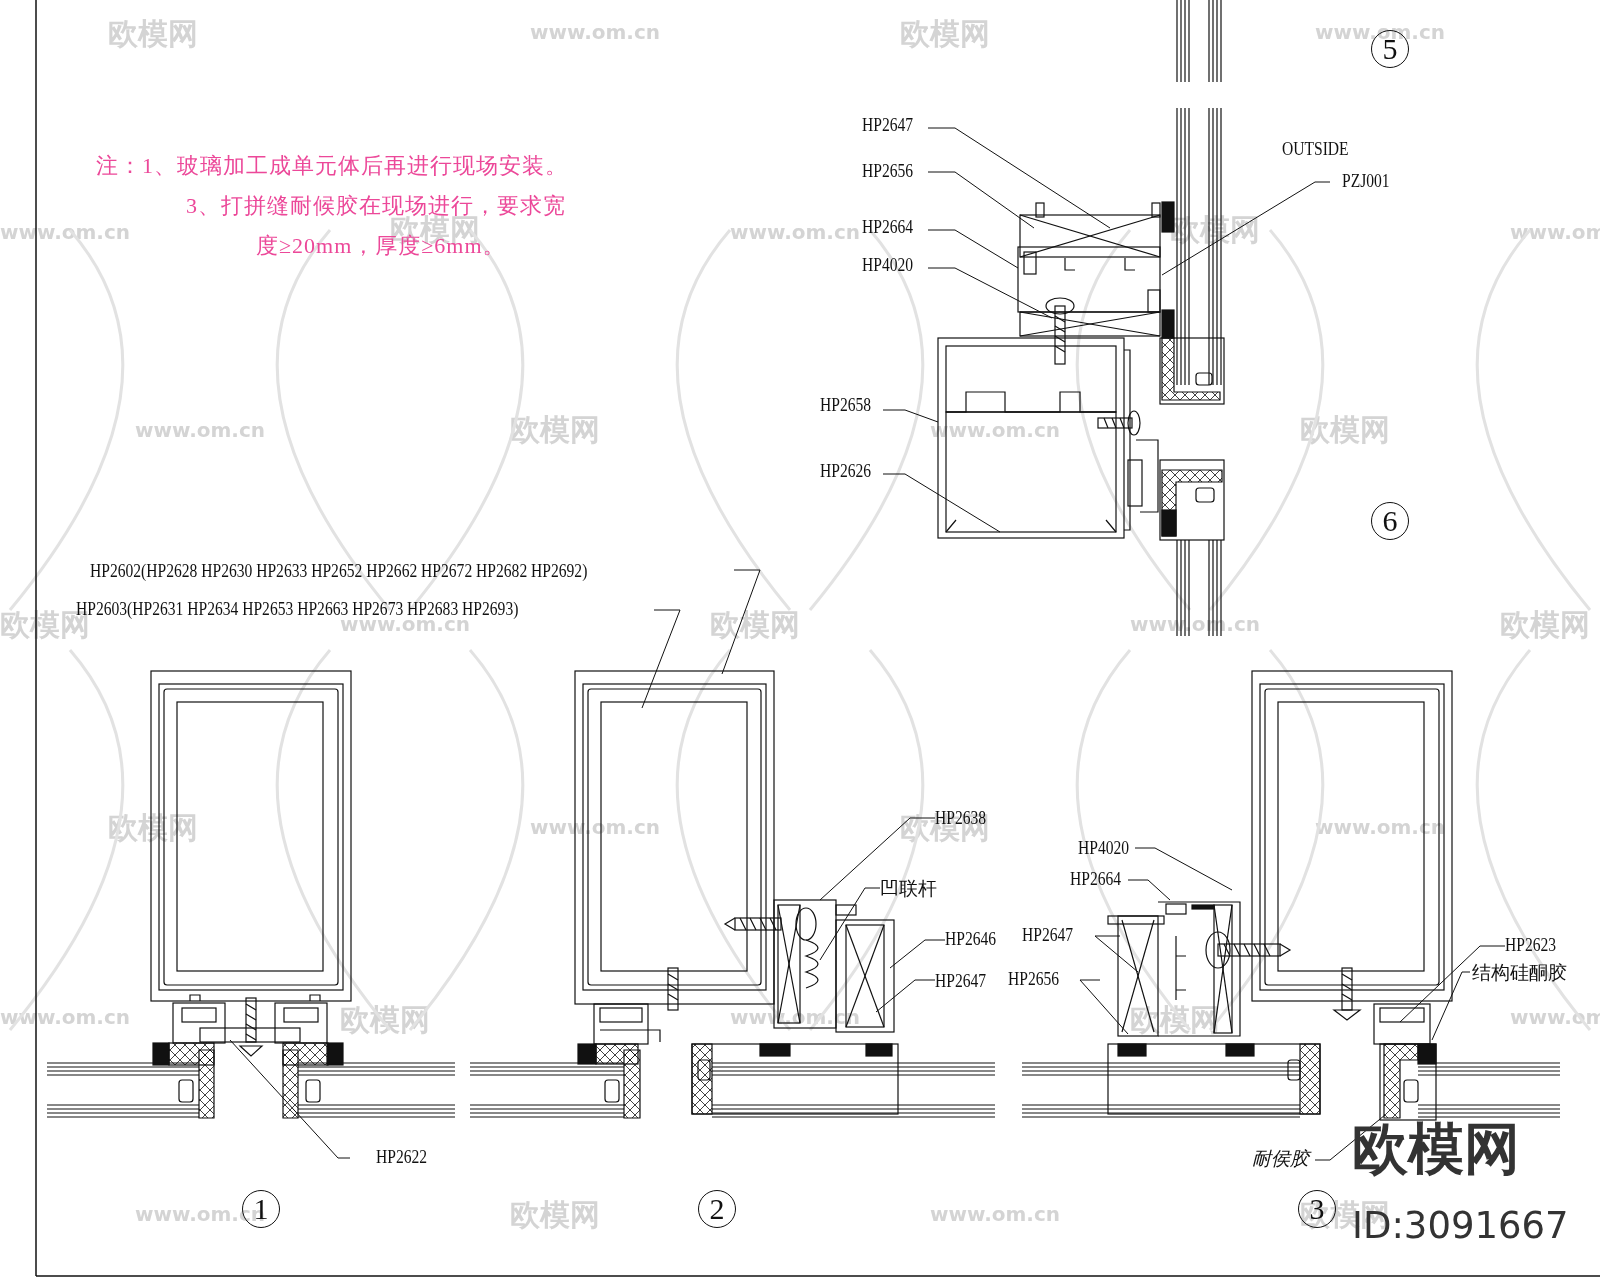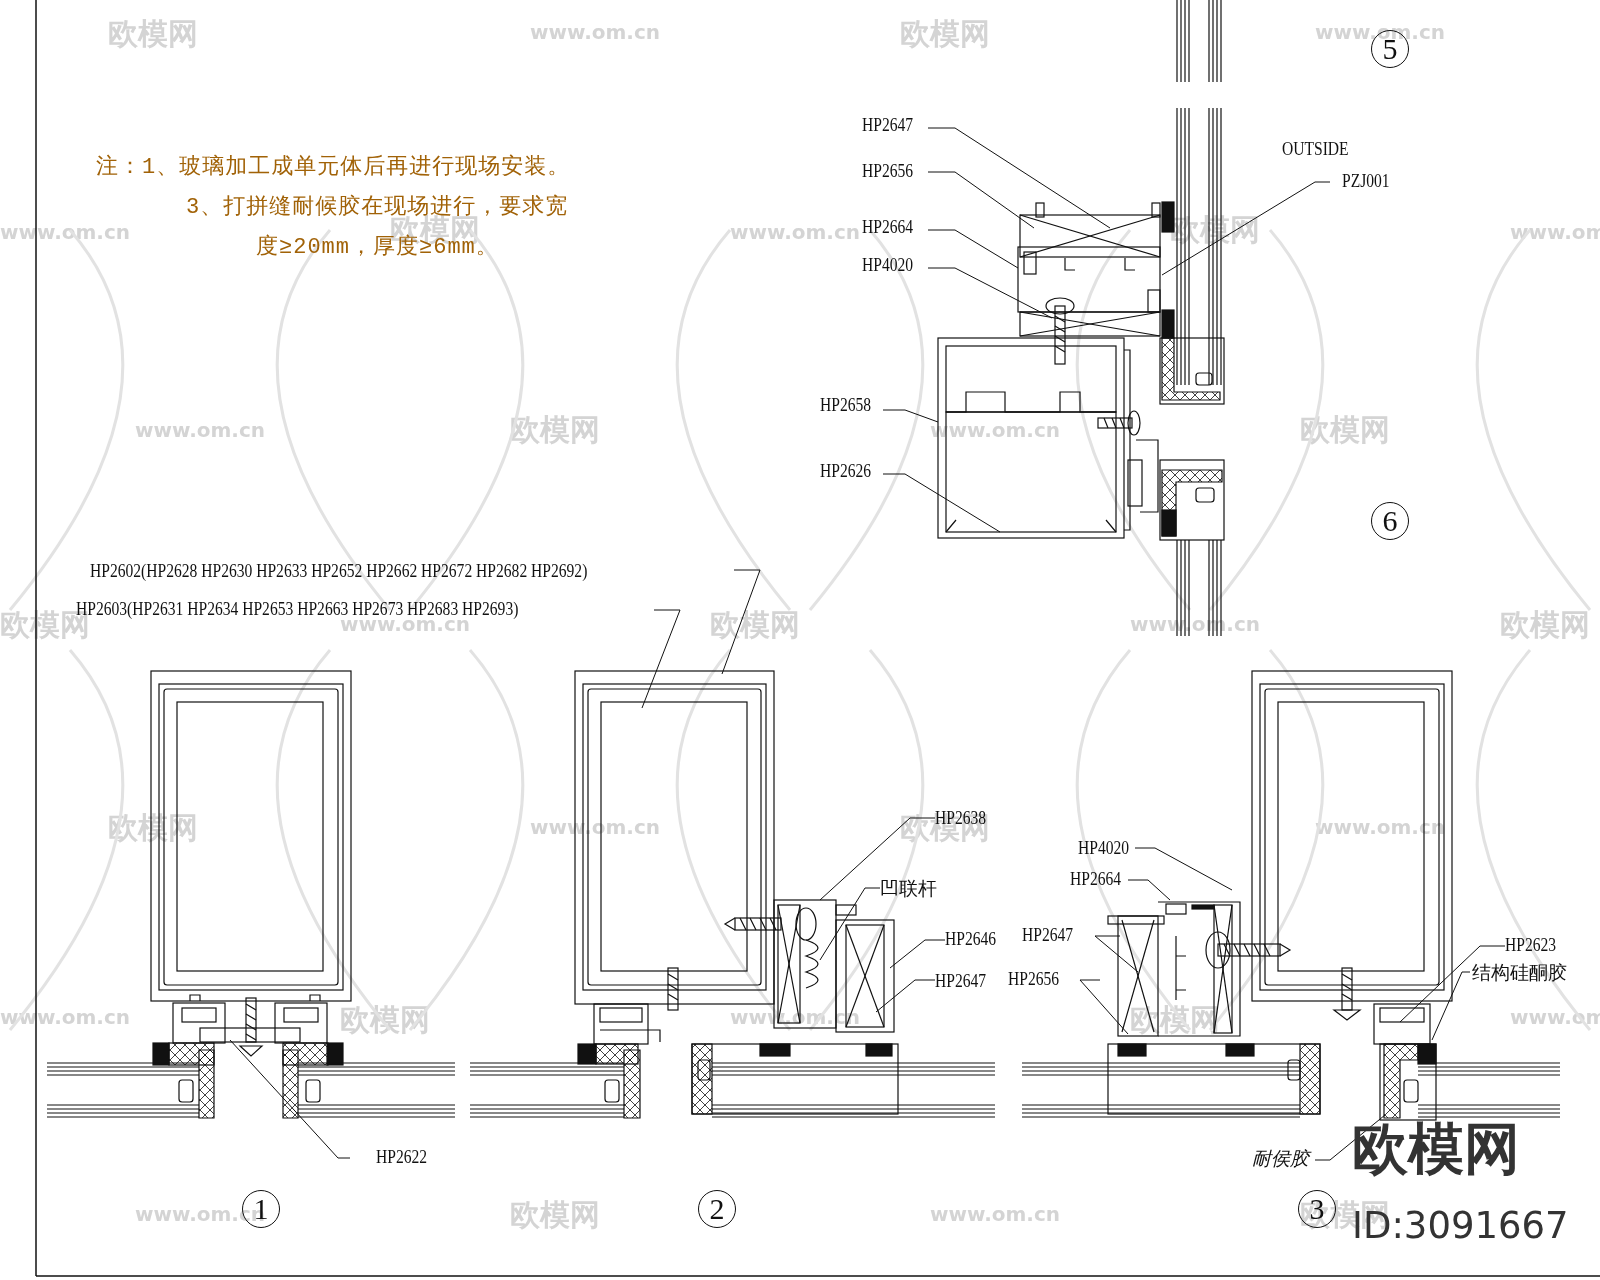"注：1、玻璃加工成单元体后再进行现场安装。" .note { color: #a16207 -> #ec4899; font-family: Liberation Mono, monospace -> Liberation Serif, serif }
